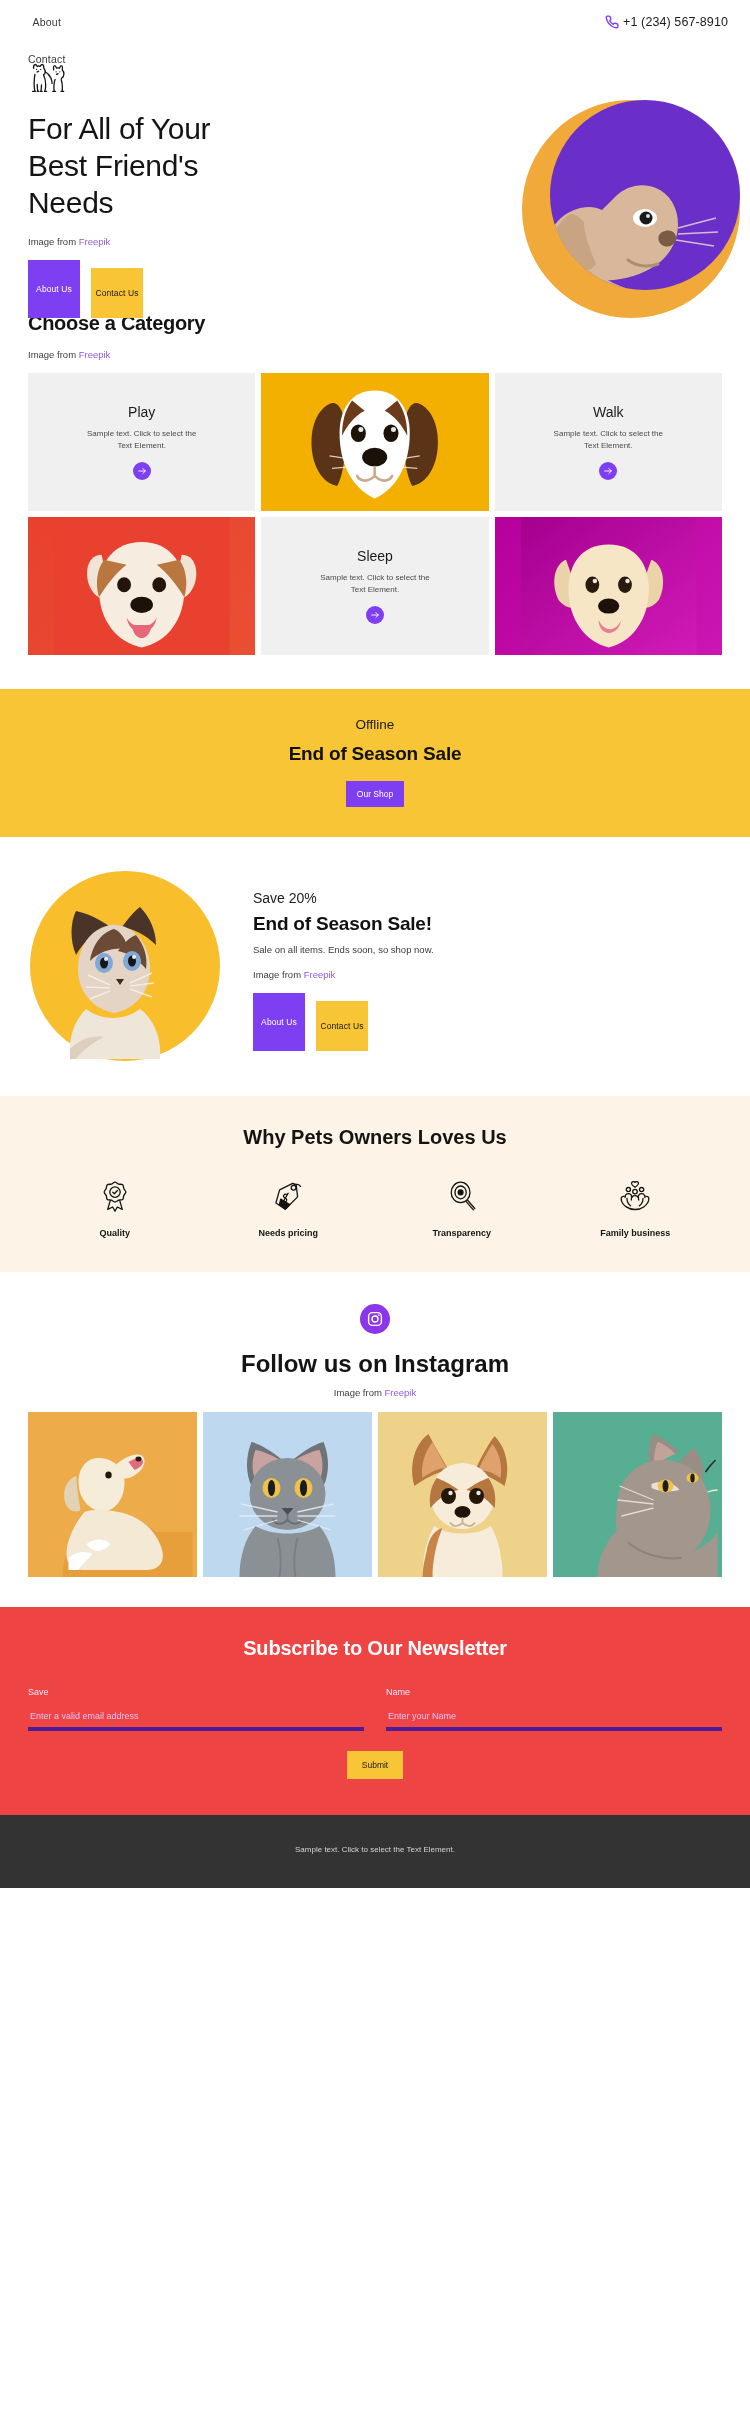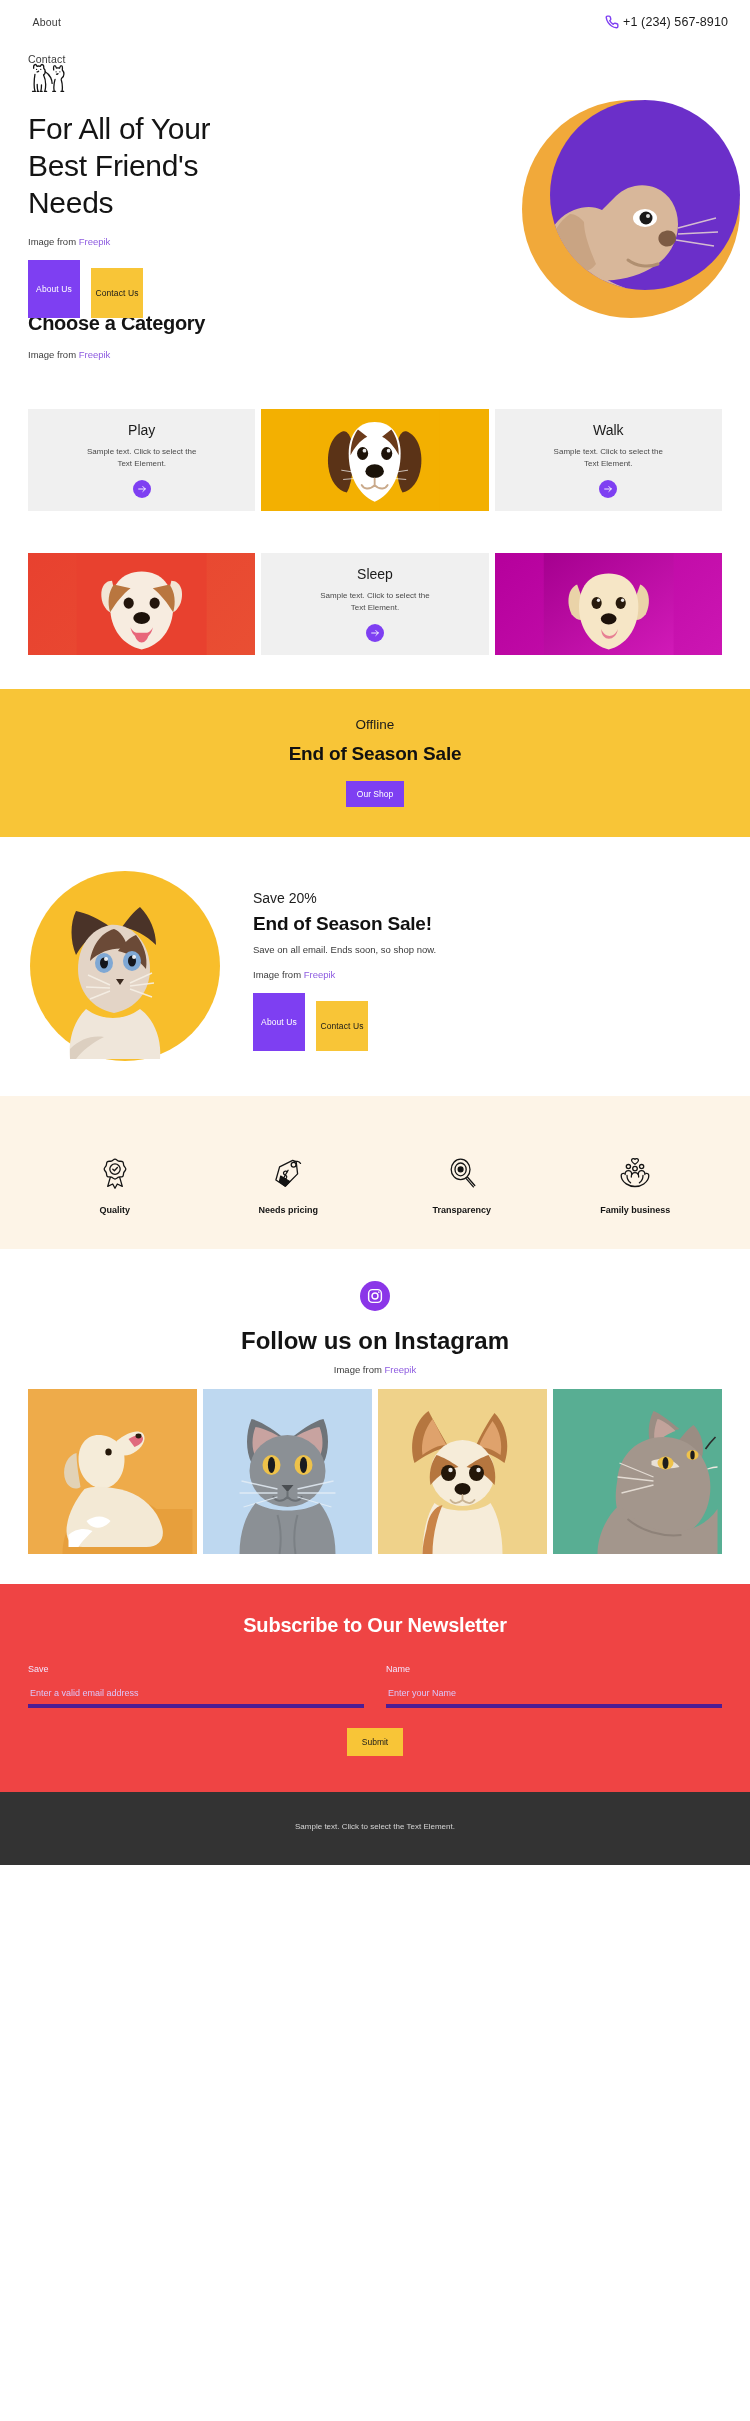"Play" .cell { height: 102px -> 138px; margin-top: 36px -> none }
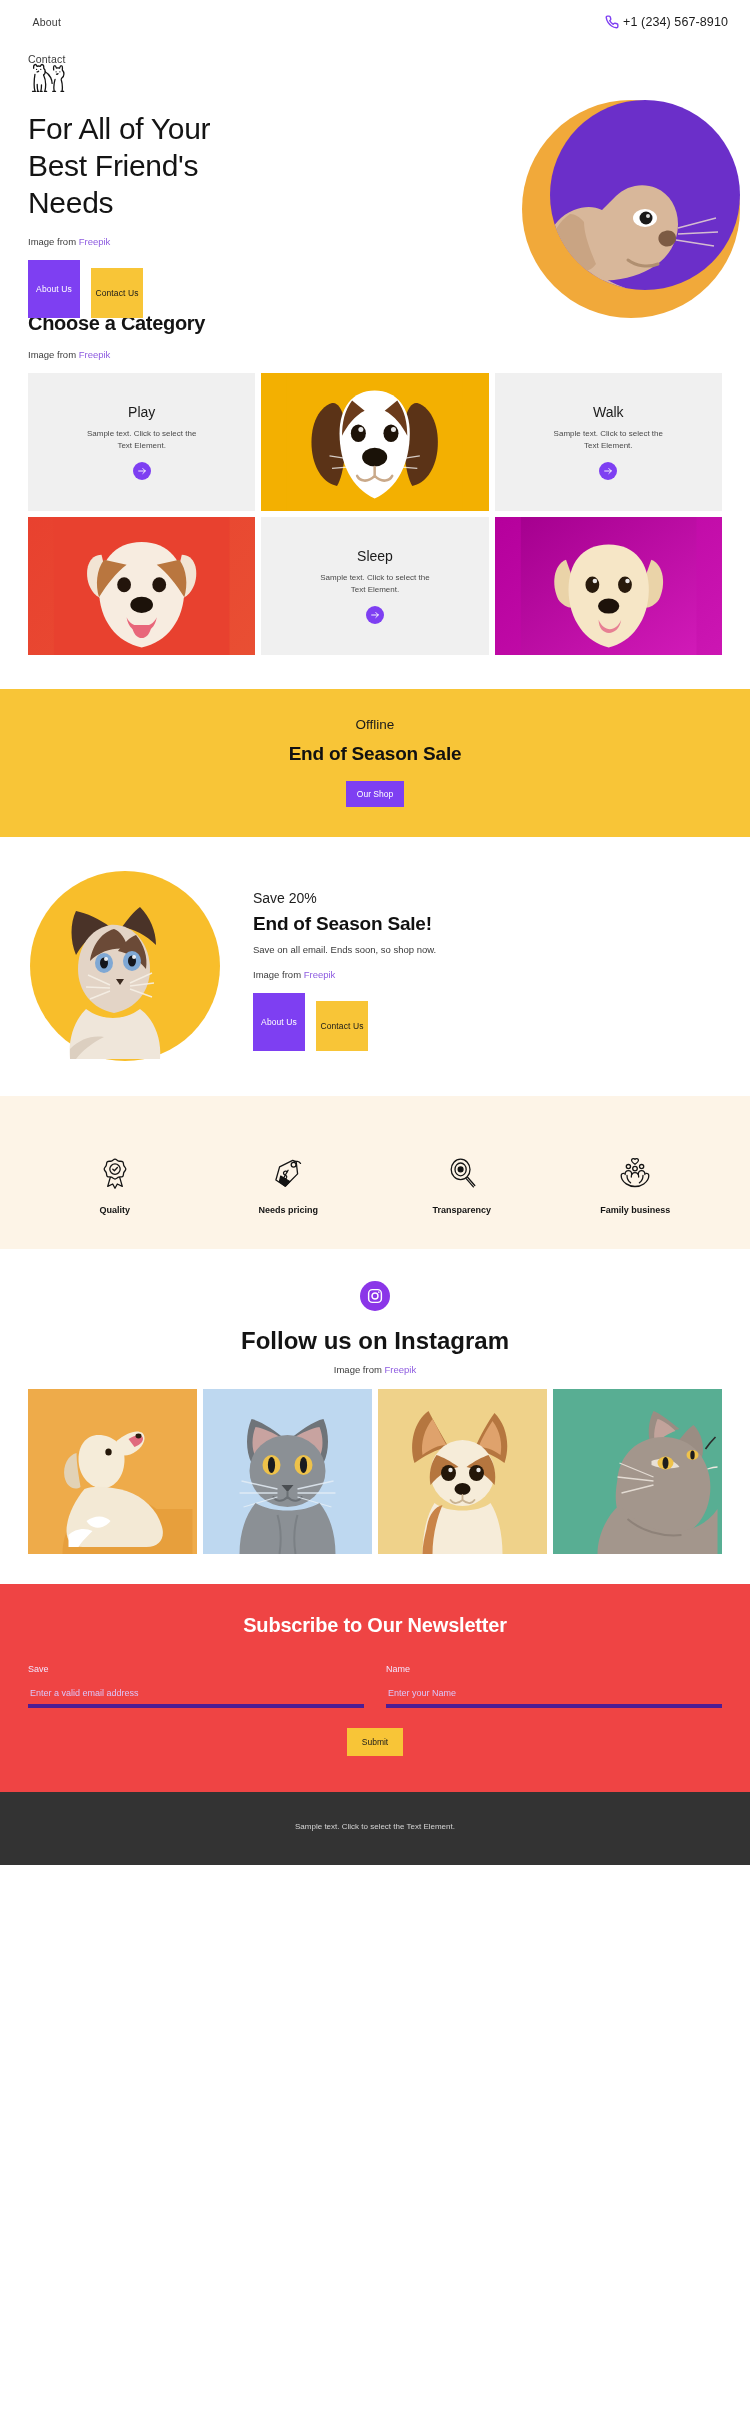"Save on all email. Ends" div.promo-desc { text: Save on all email -> Sale on all items }
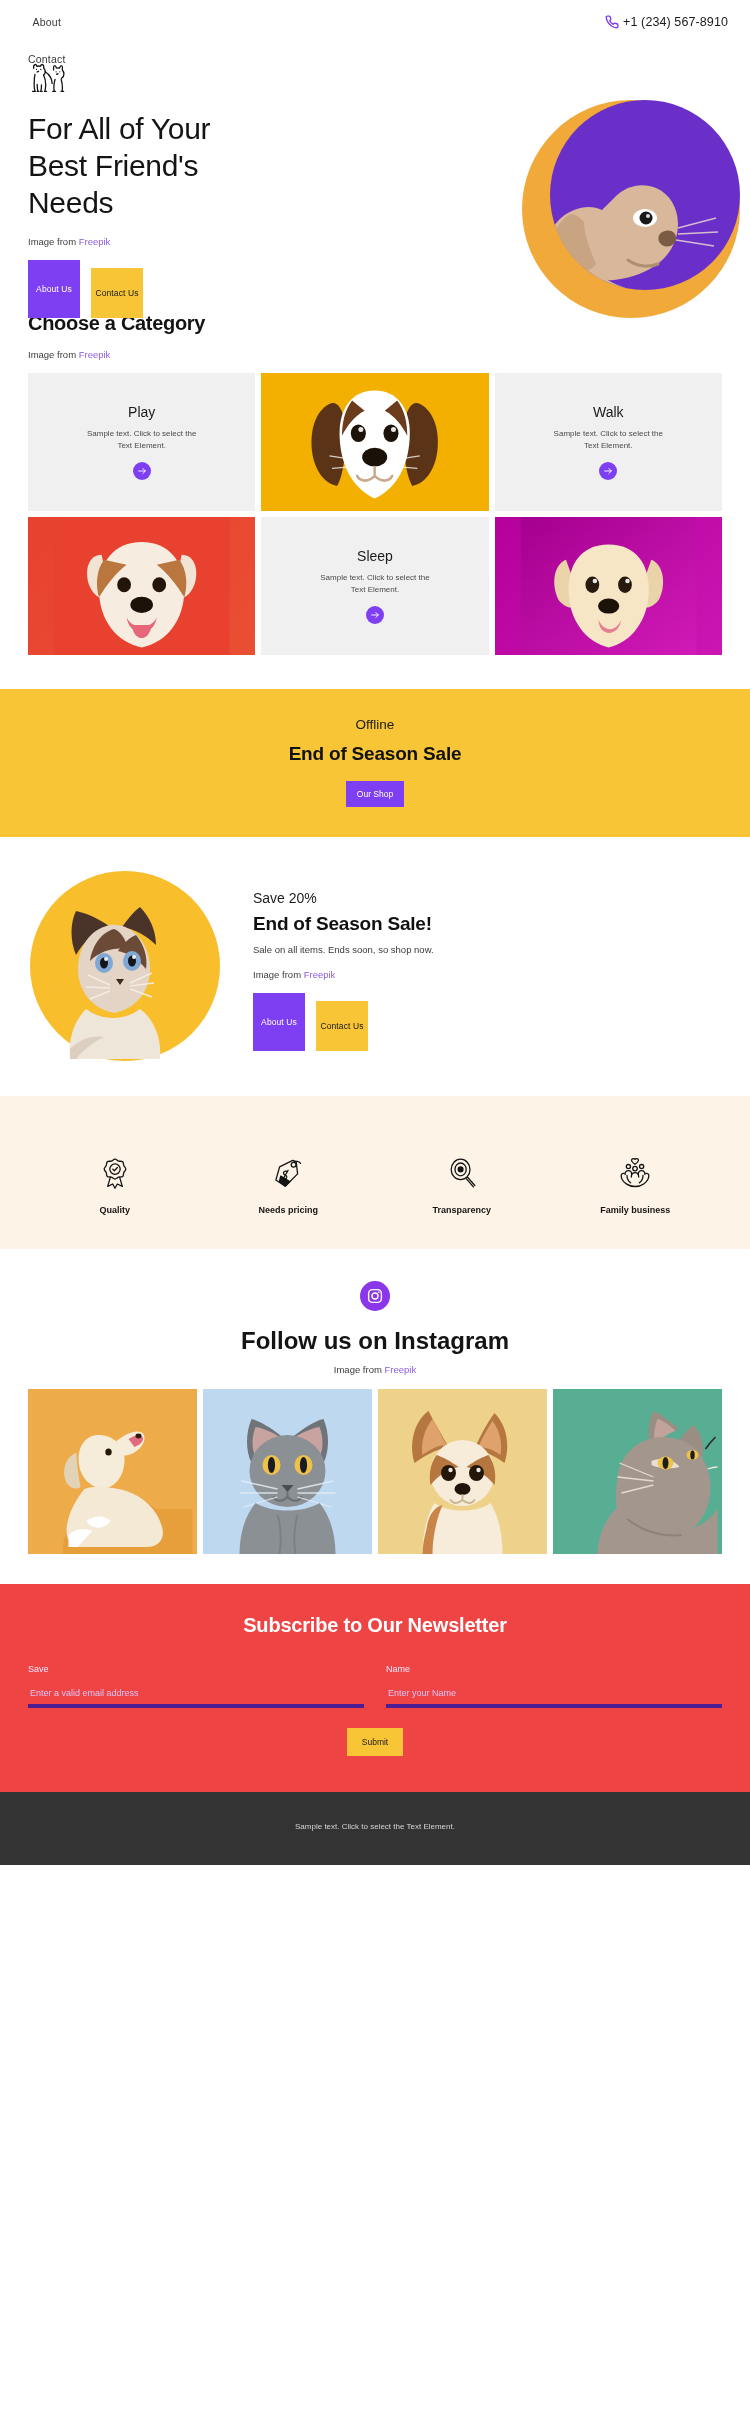"Why Pets Owners Loves Us" h2 { html: none -> <h2>Why Pets Owners Loves Us</h2> }
